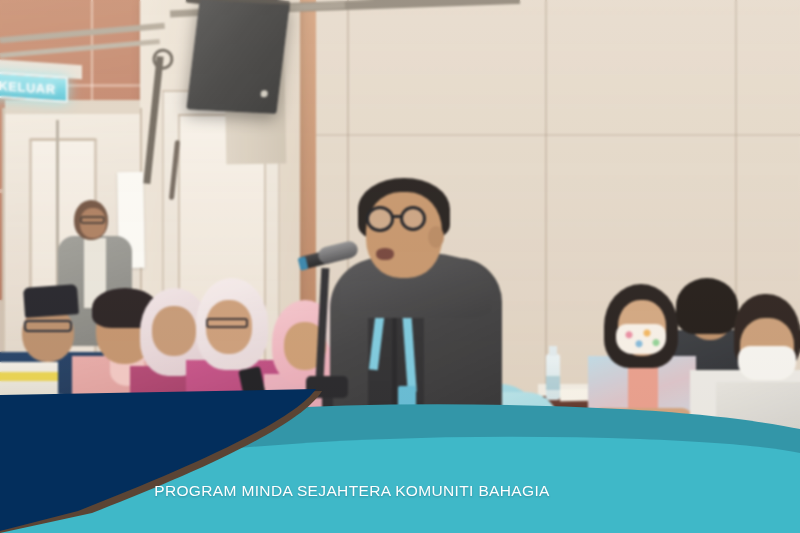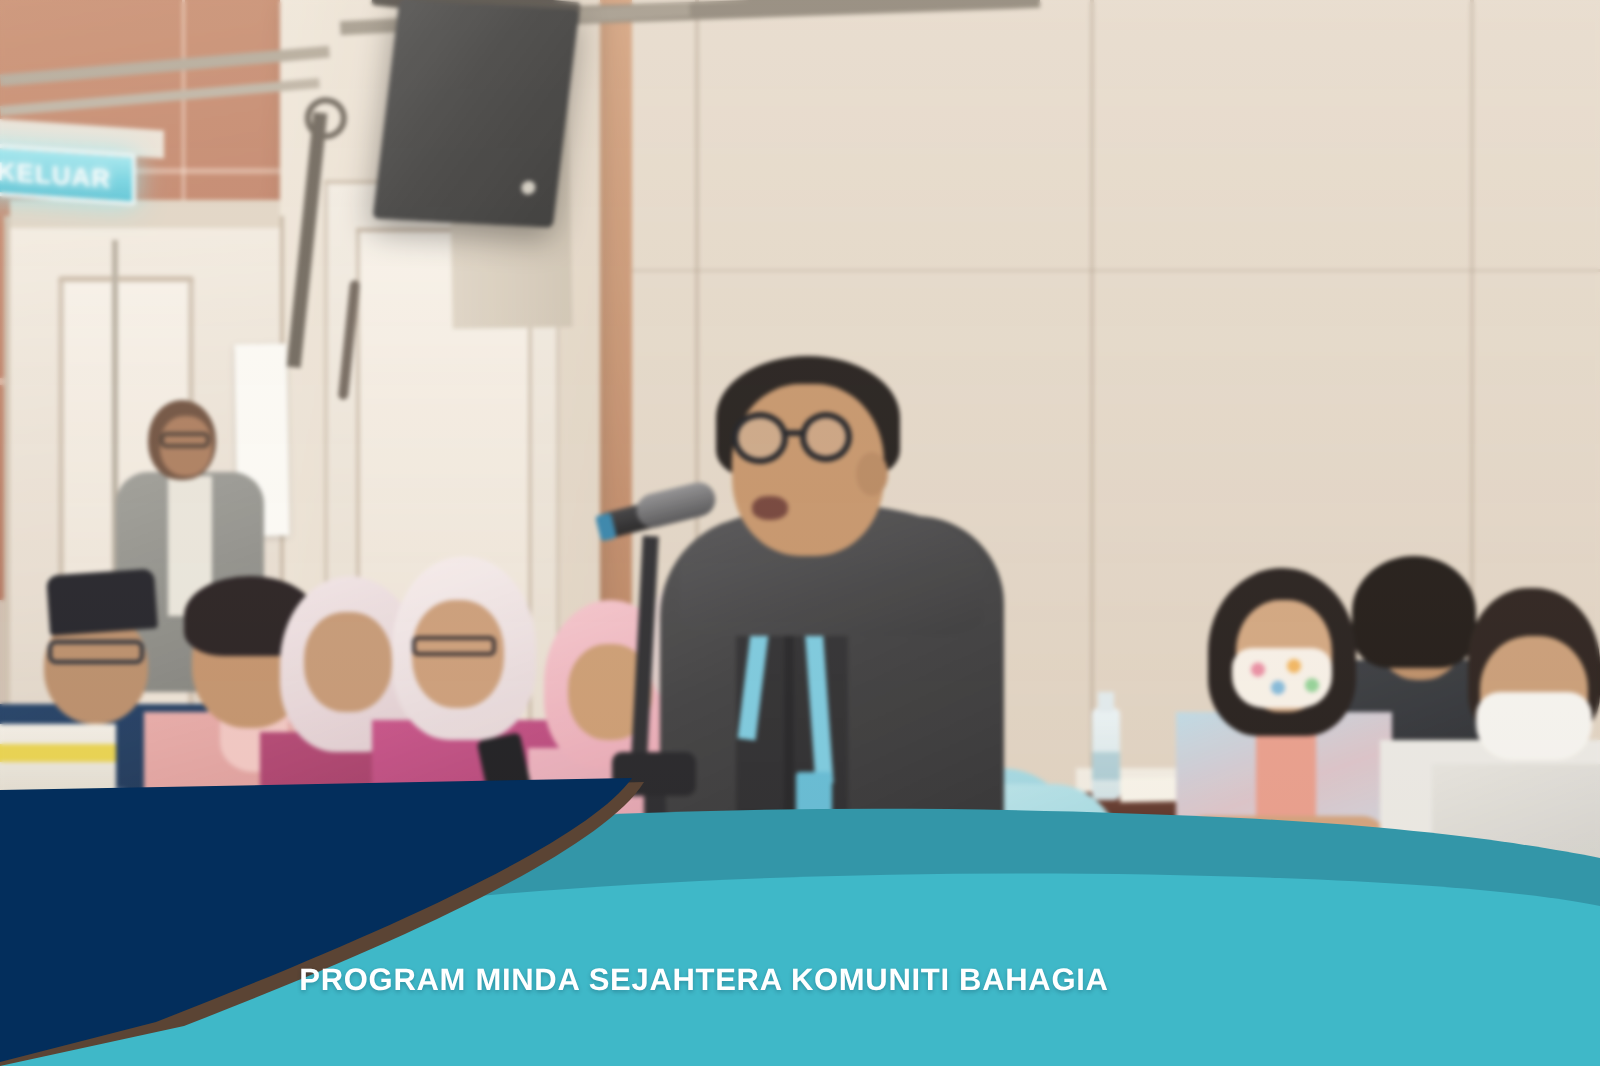"PROGRAM MINDA SEJAHTERA KOMUNITI BAHAGIA" .caption { font-weight: 700 -> 400 }
